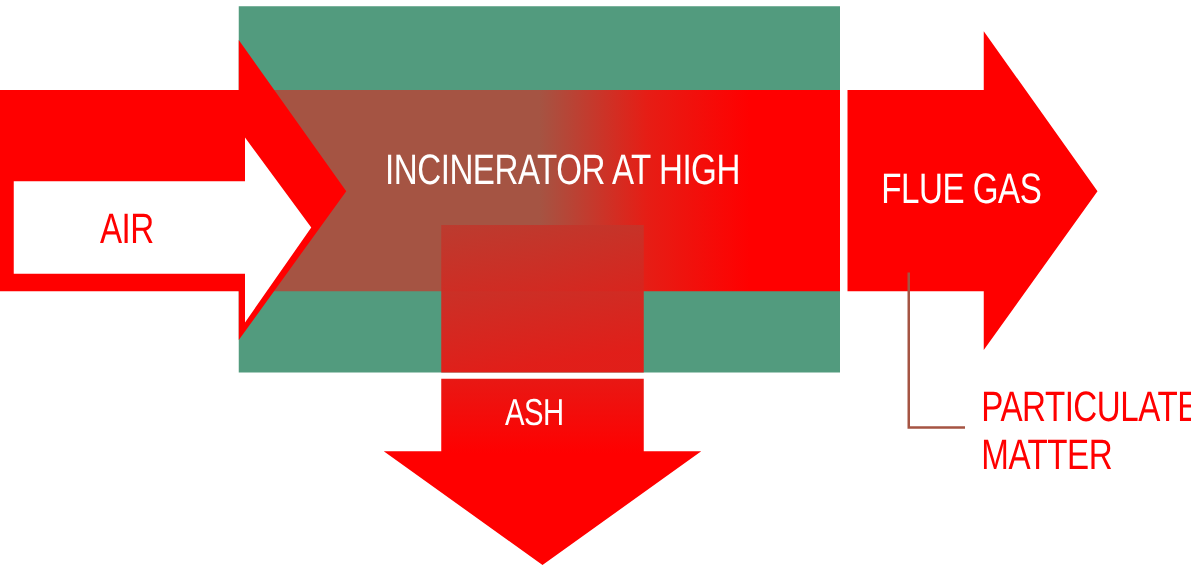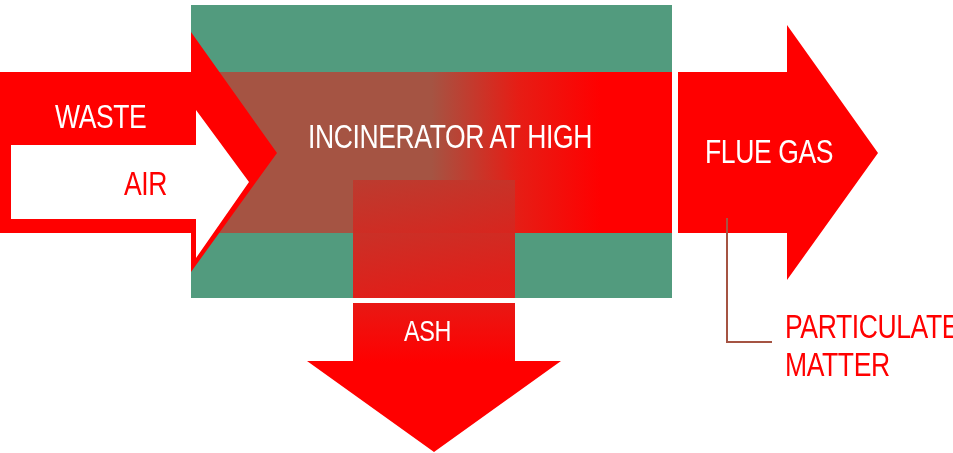"WASTE" div.label { html: <div> <span>WASTE</span> </div> -> none }
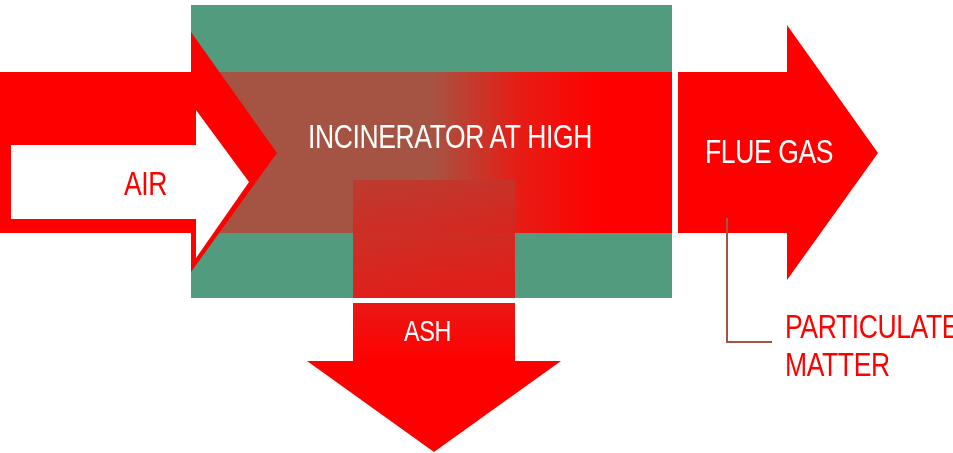"AIR" div.label { margin-left: 44px -> none }
